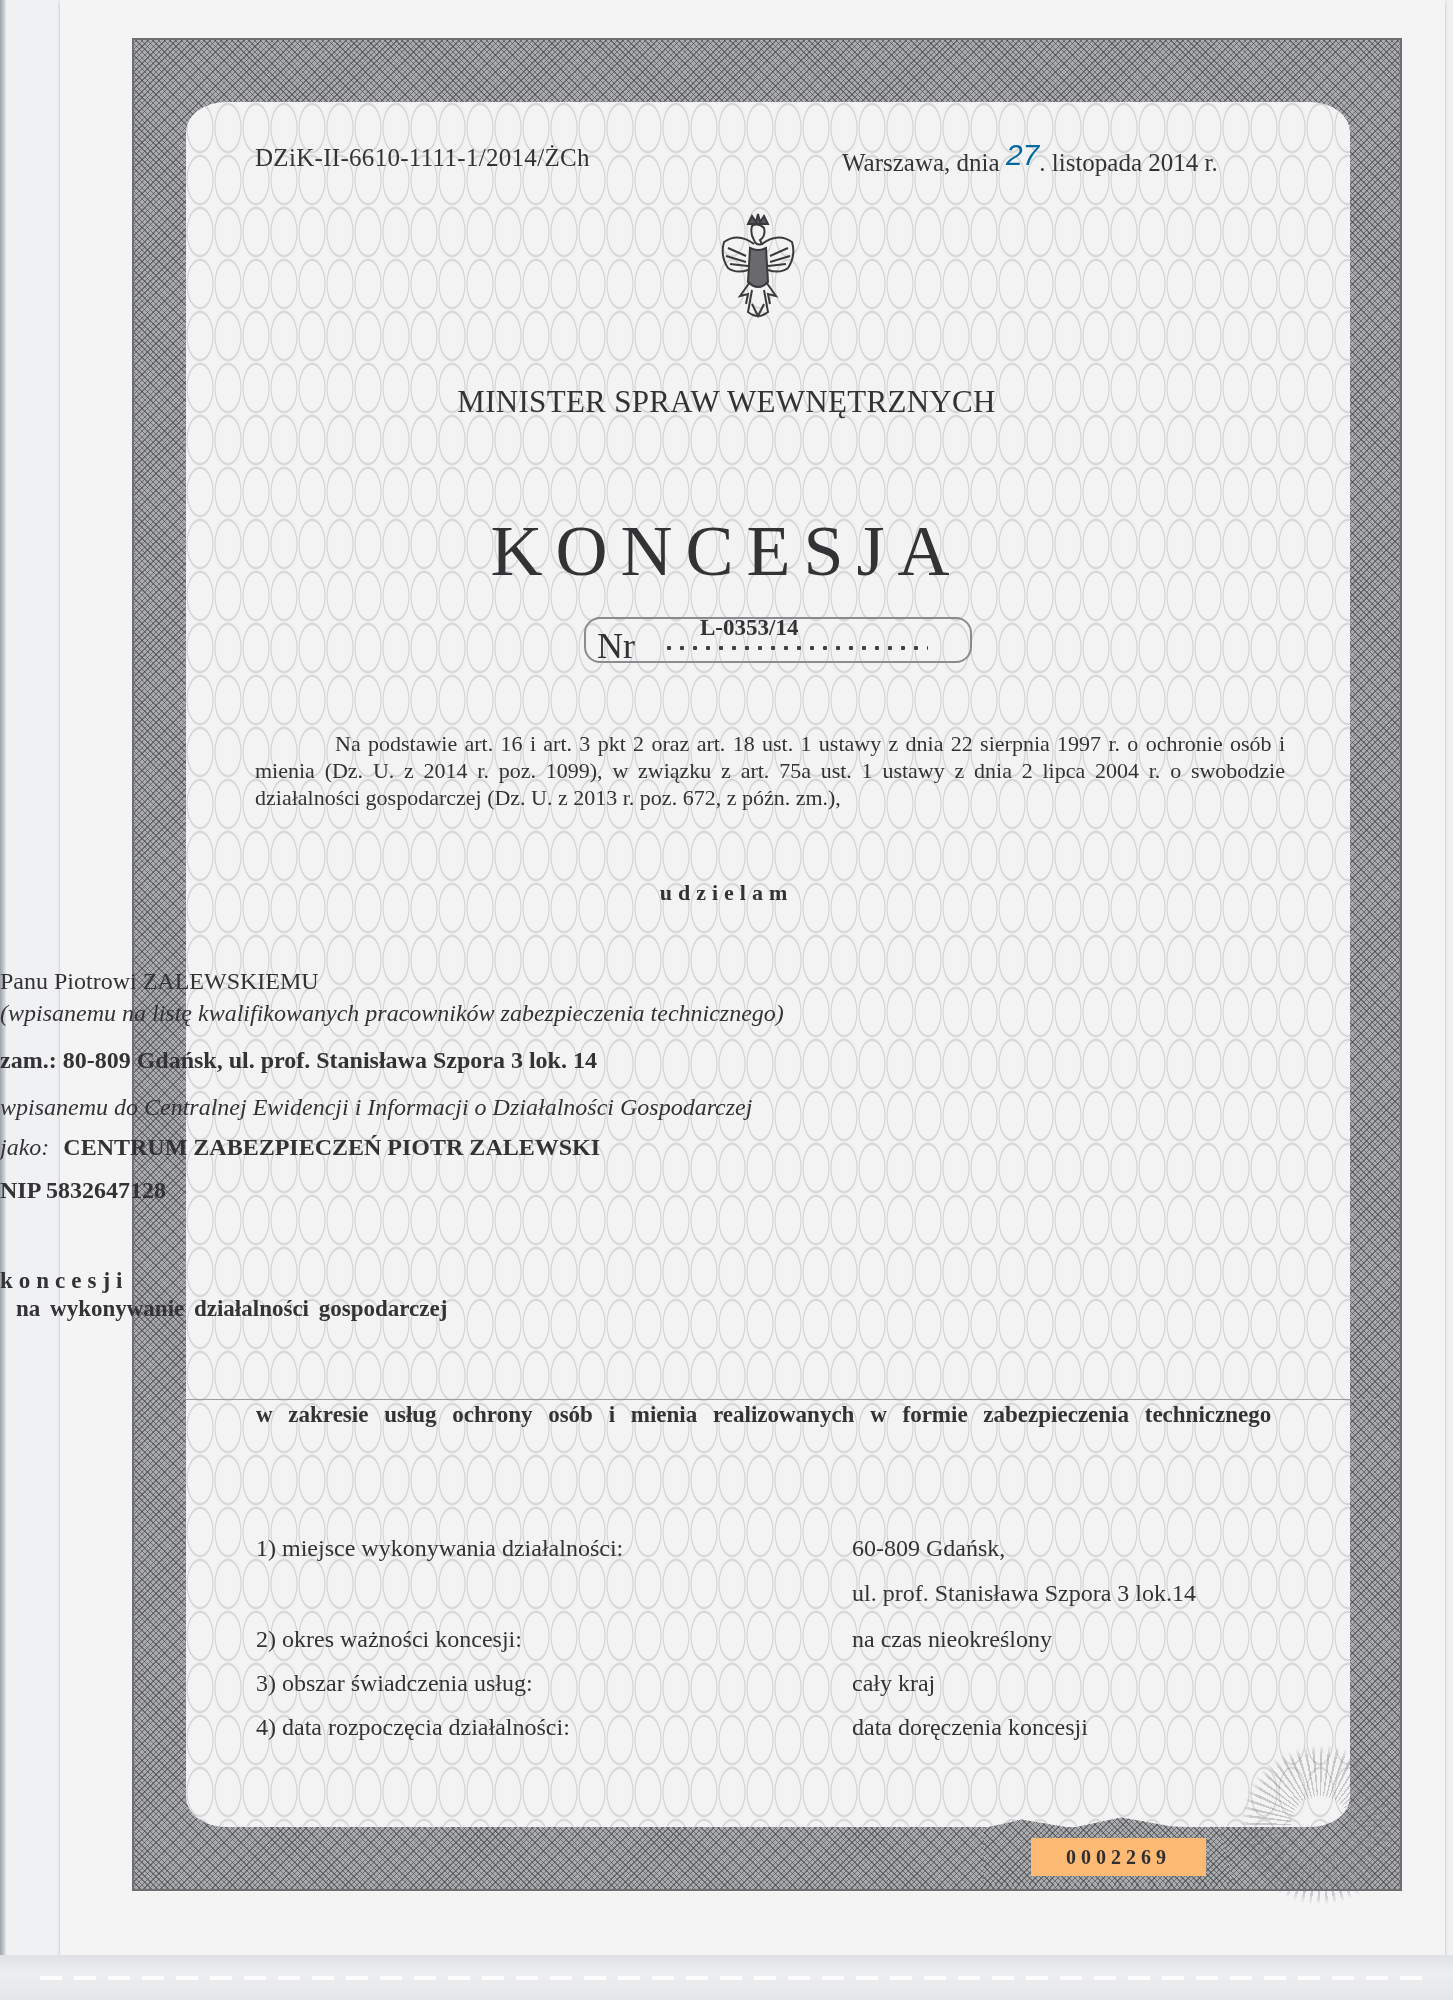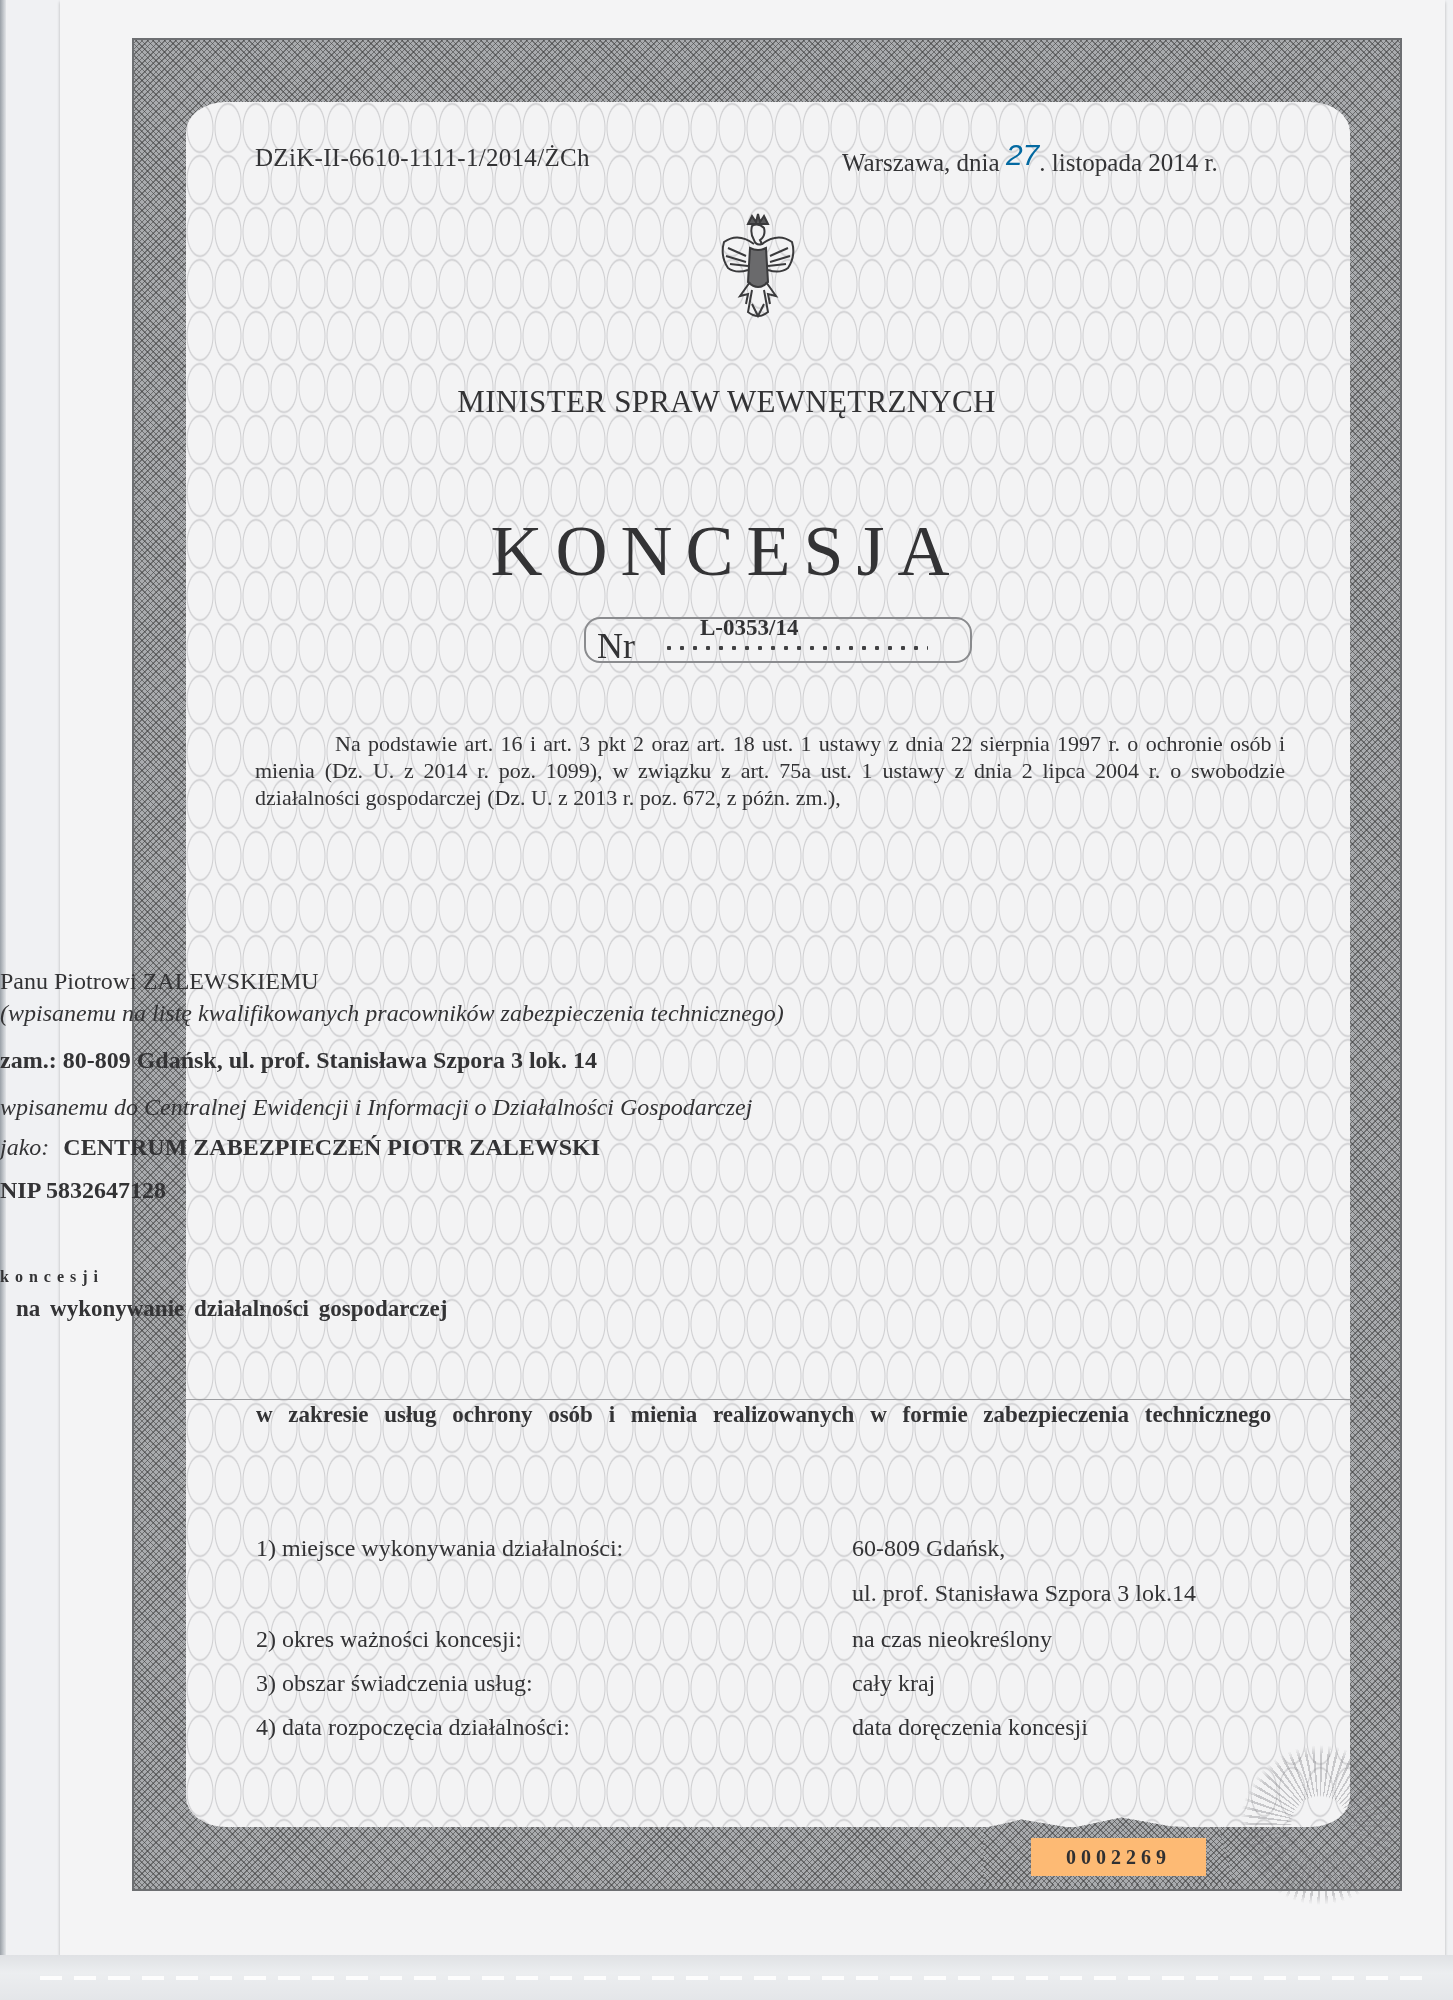"udzielam" div.abs { html: none -> <div>udzielam</div> }
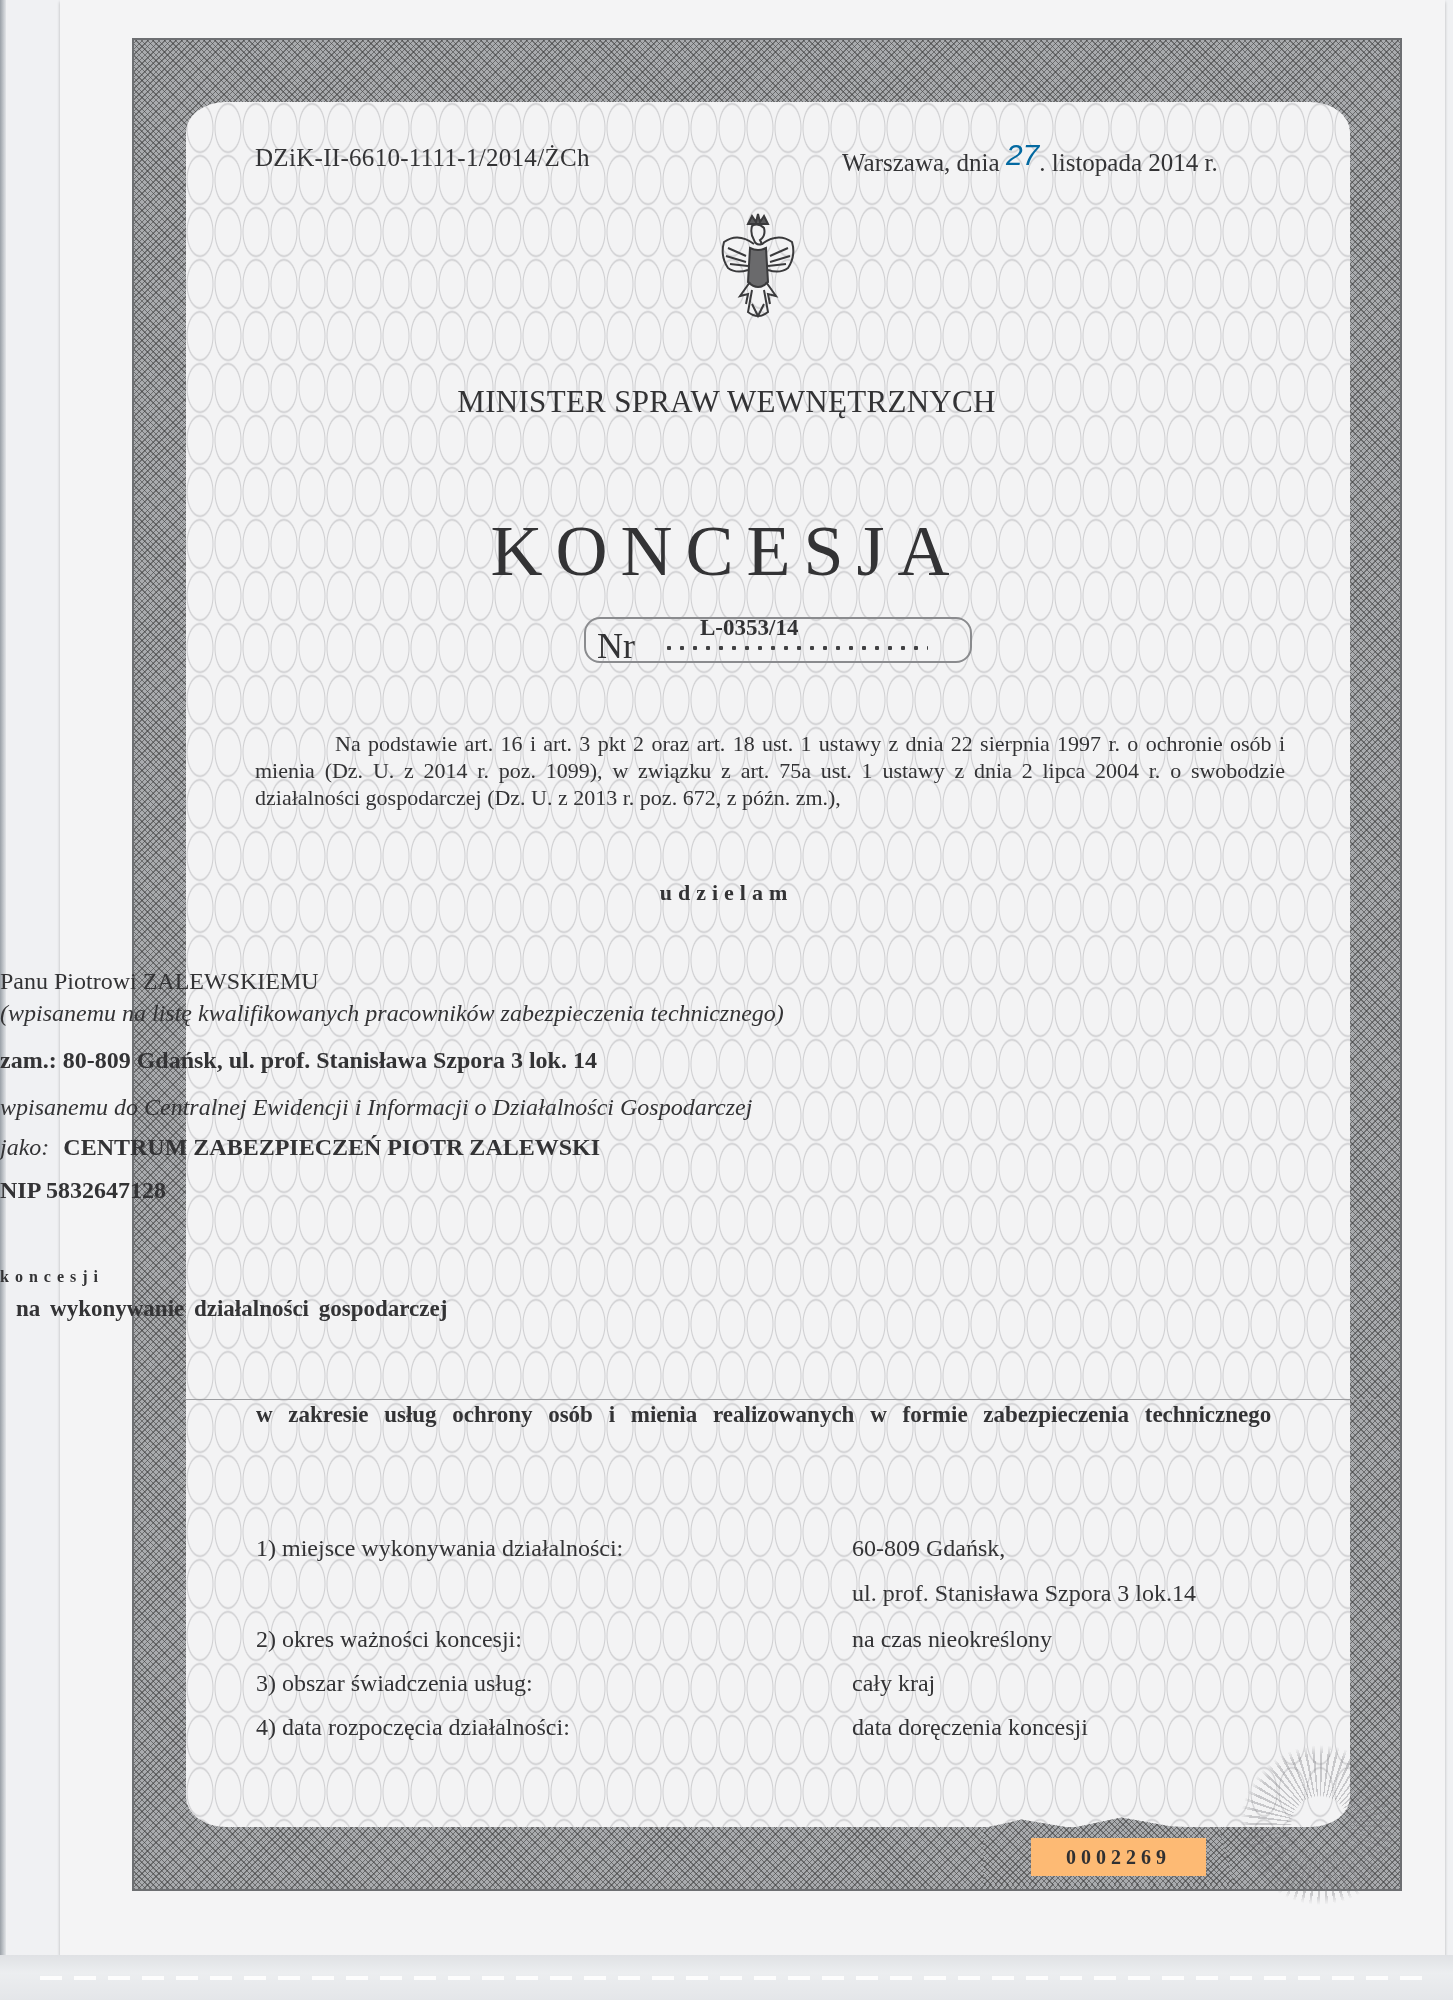"koncesji" .conc { font-size: 16px -> 23px }
